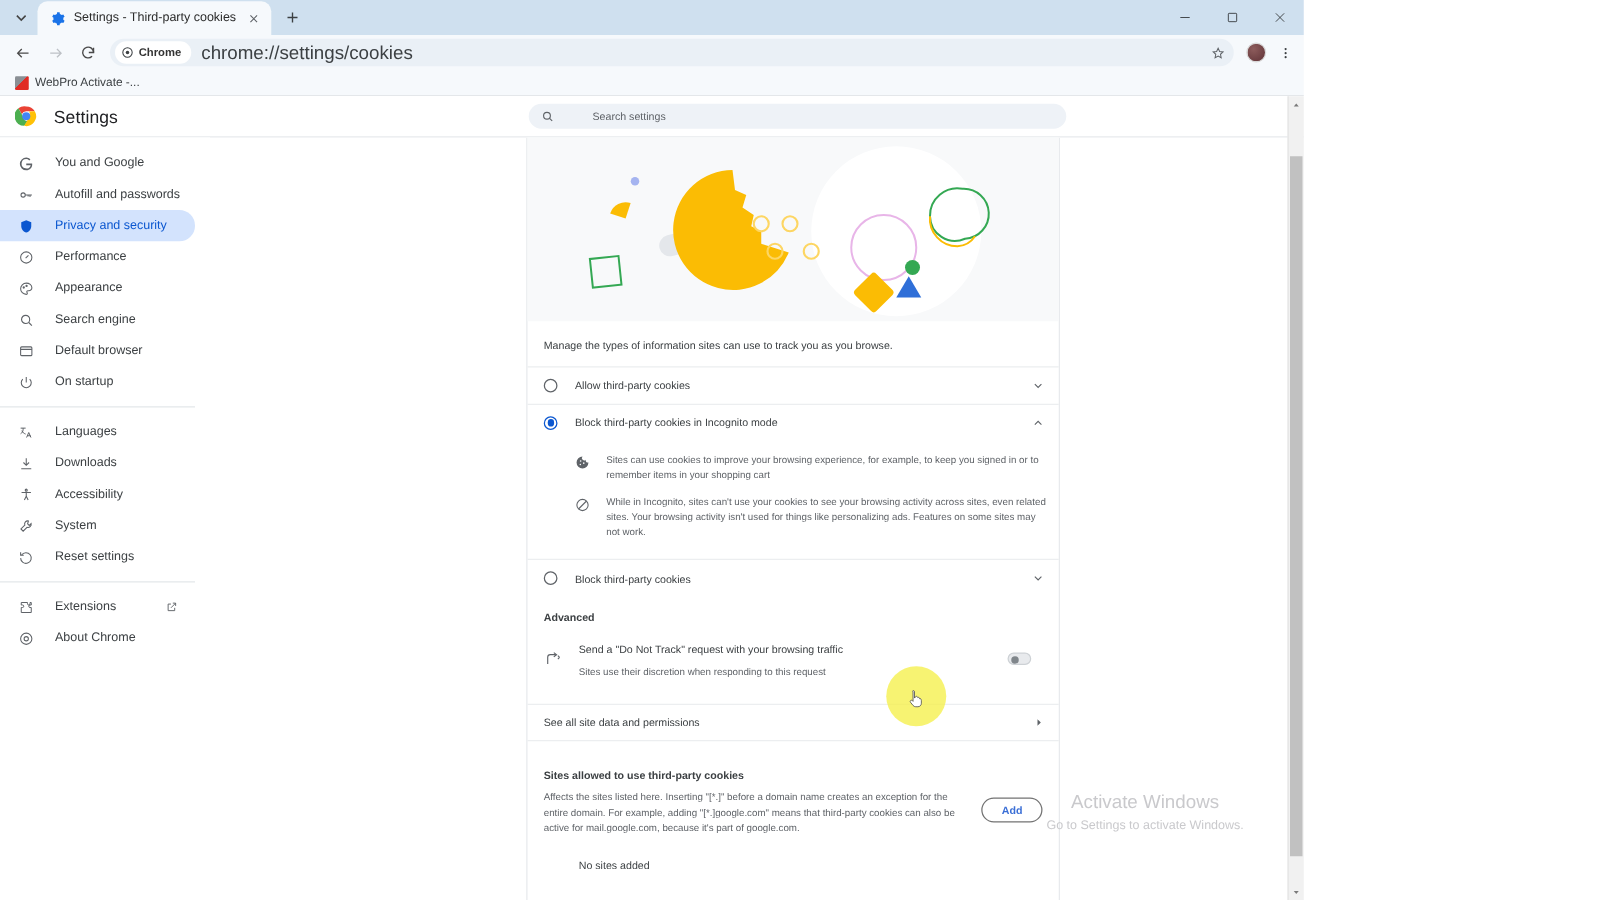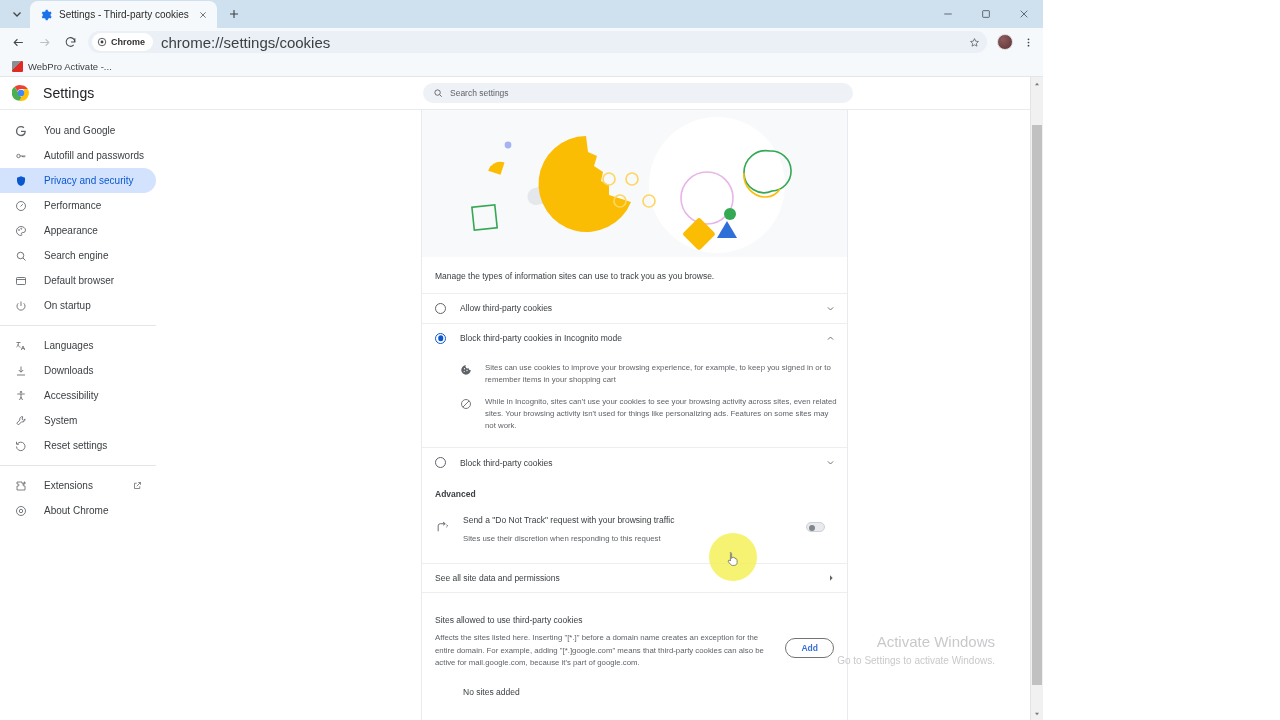"Search settings" .search-ph { margin-left: none -> 24px }
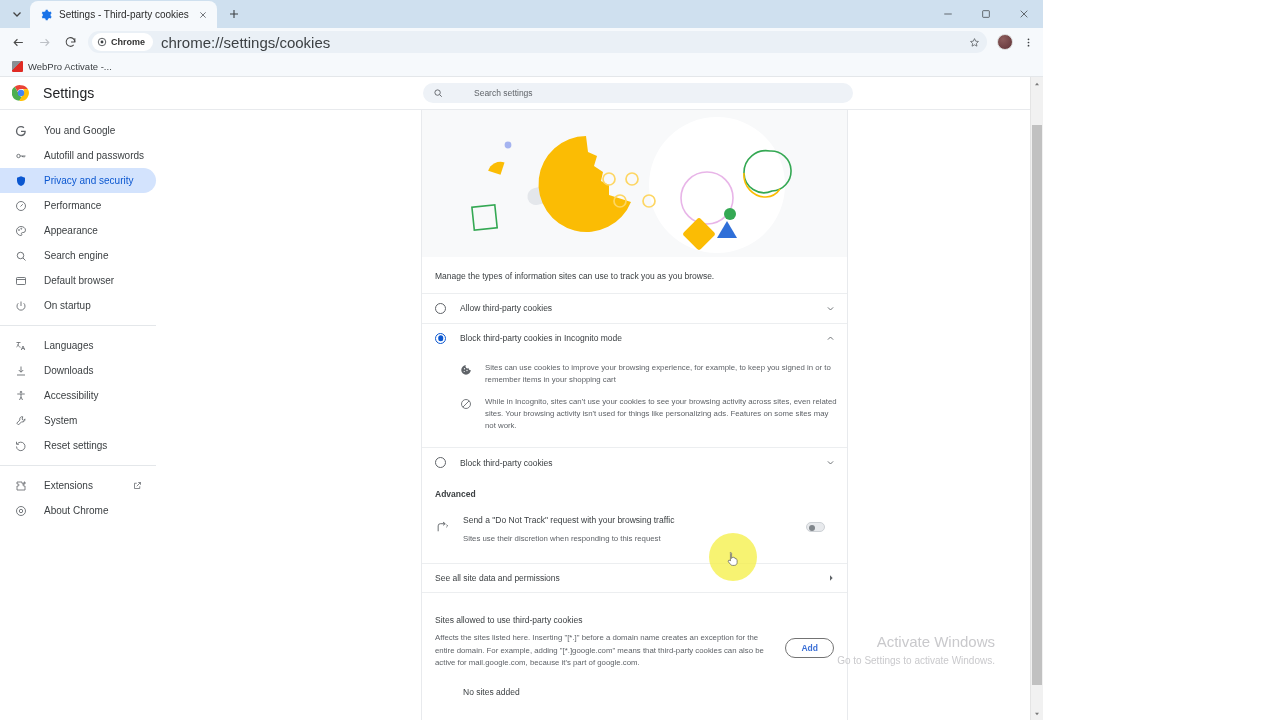"Sites allowed to use third-party" .ab-title { font-weight: 400 -> 700 }
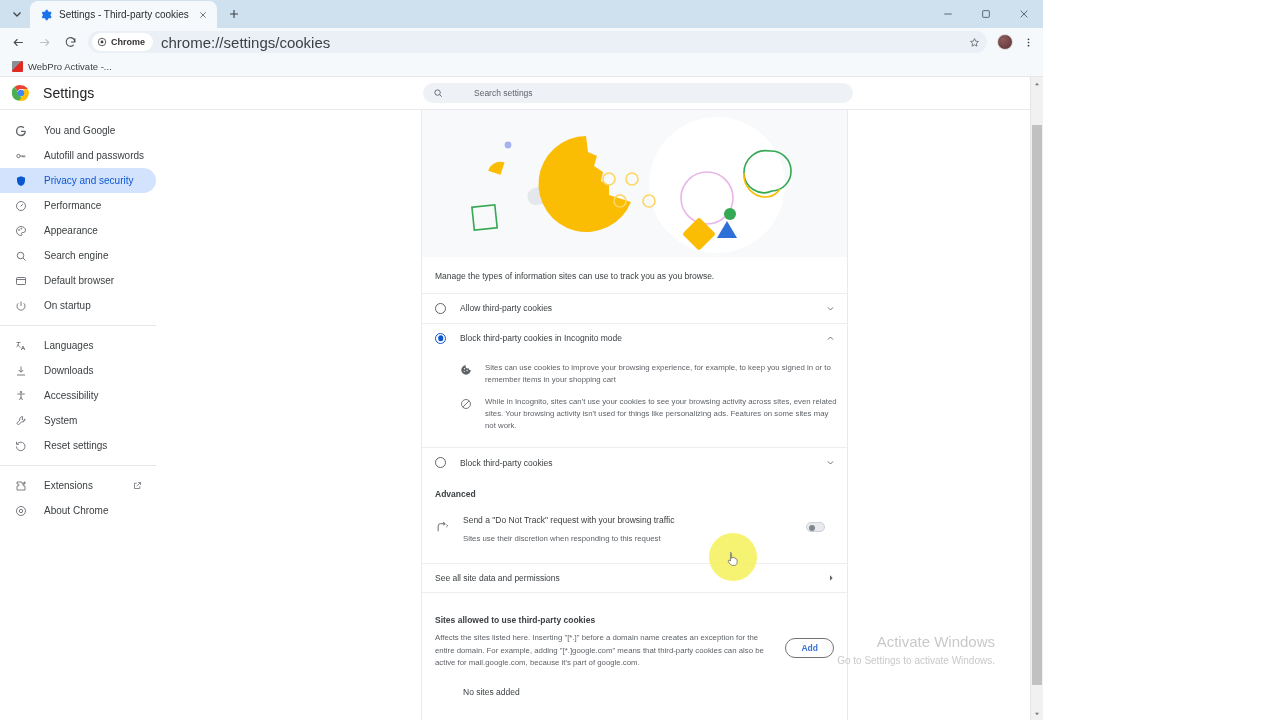"Activate Windows" .watermark { text-align: right -> center }
